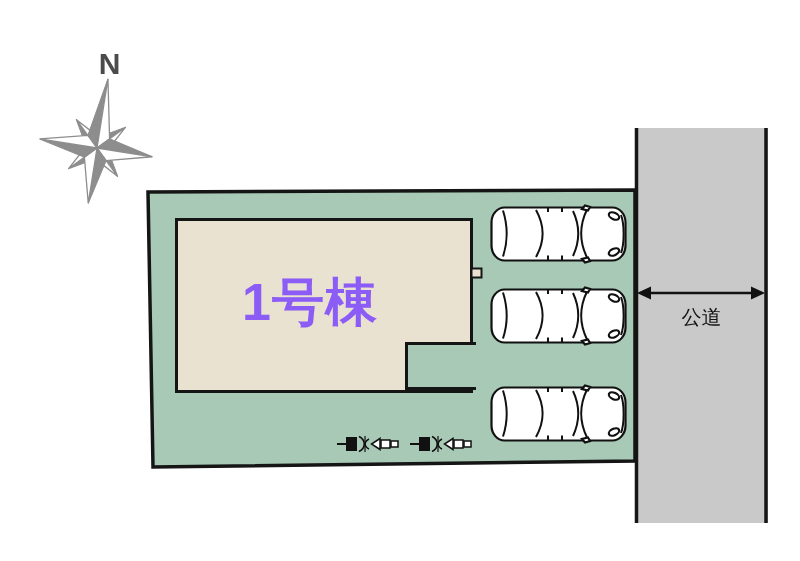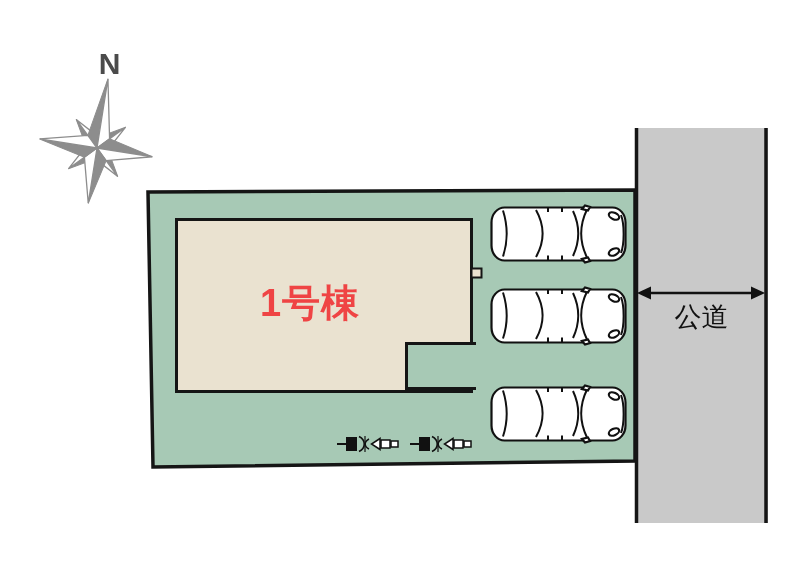"1号棟" .building-label { color: #ef4444 -> #8b5cf6; font-size: 38px -> 52px }
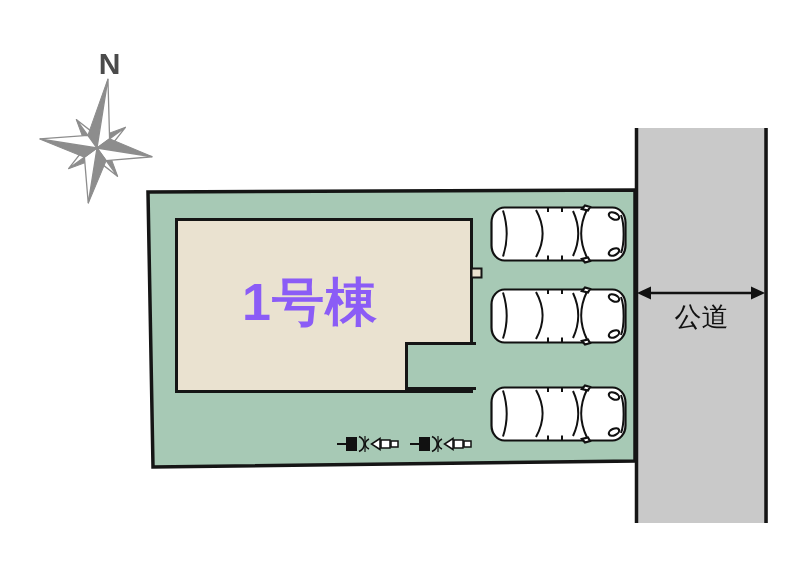"公道" .road-label { font-size: 27px -> 20px }
